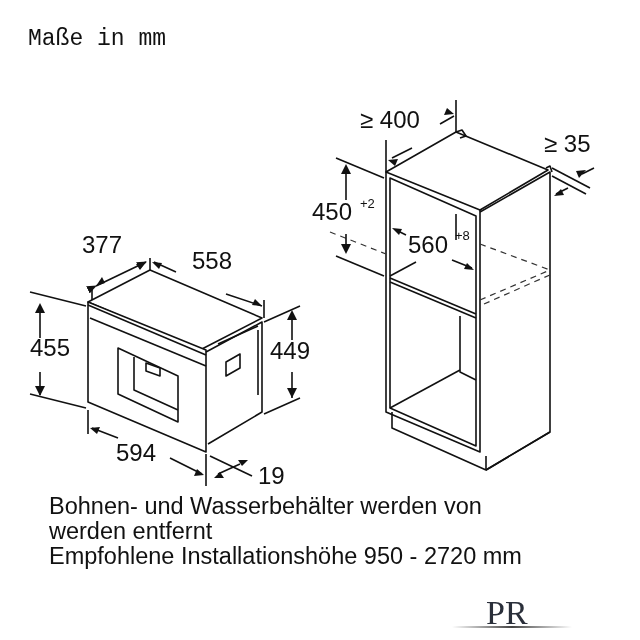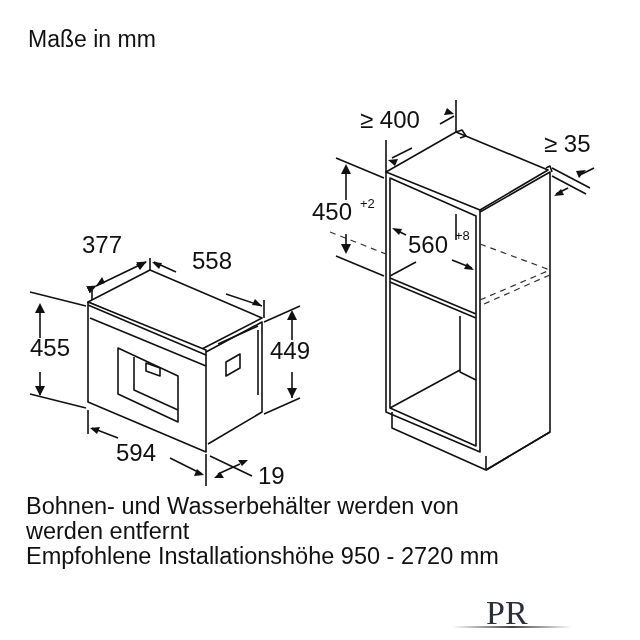"Maße in mm" .title { font-family: none -> Liberation Mono, monospace }
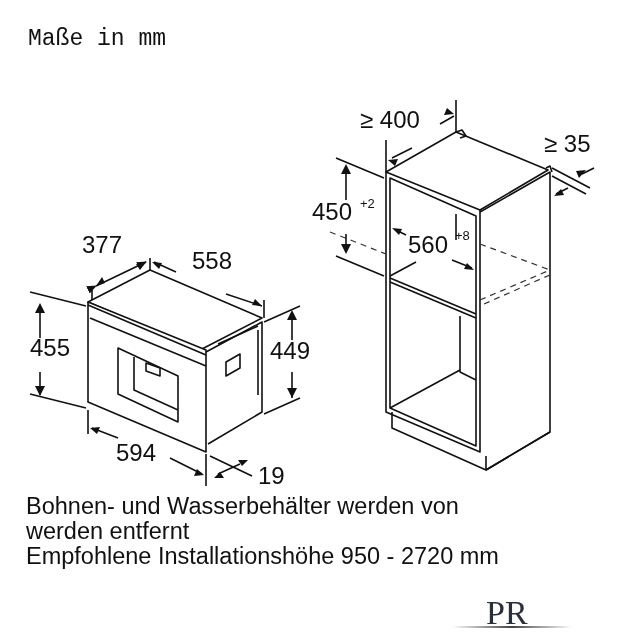"Bohnen- und Wasserbehälter werden von" .notes div { margin-left: none -> 23px }
